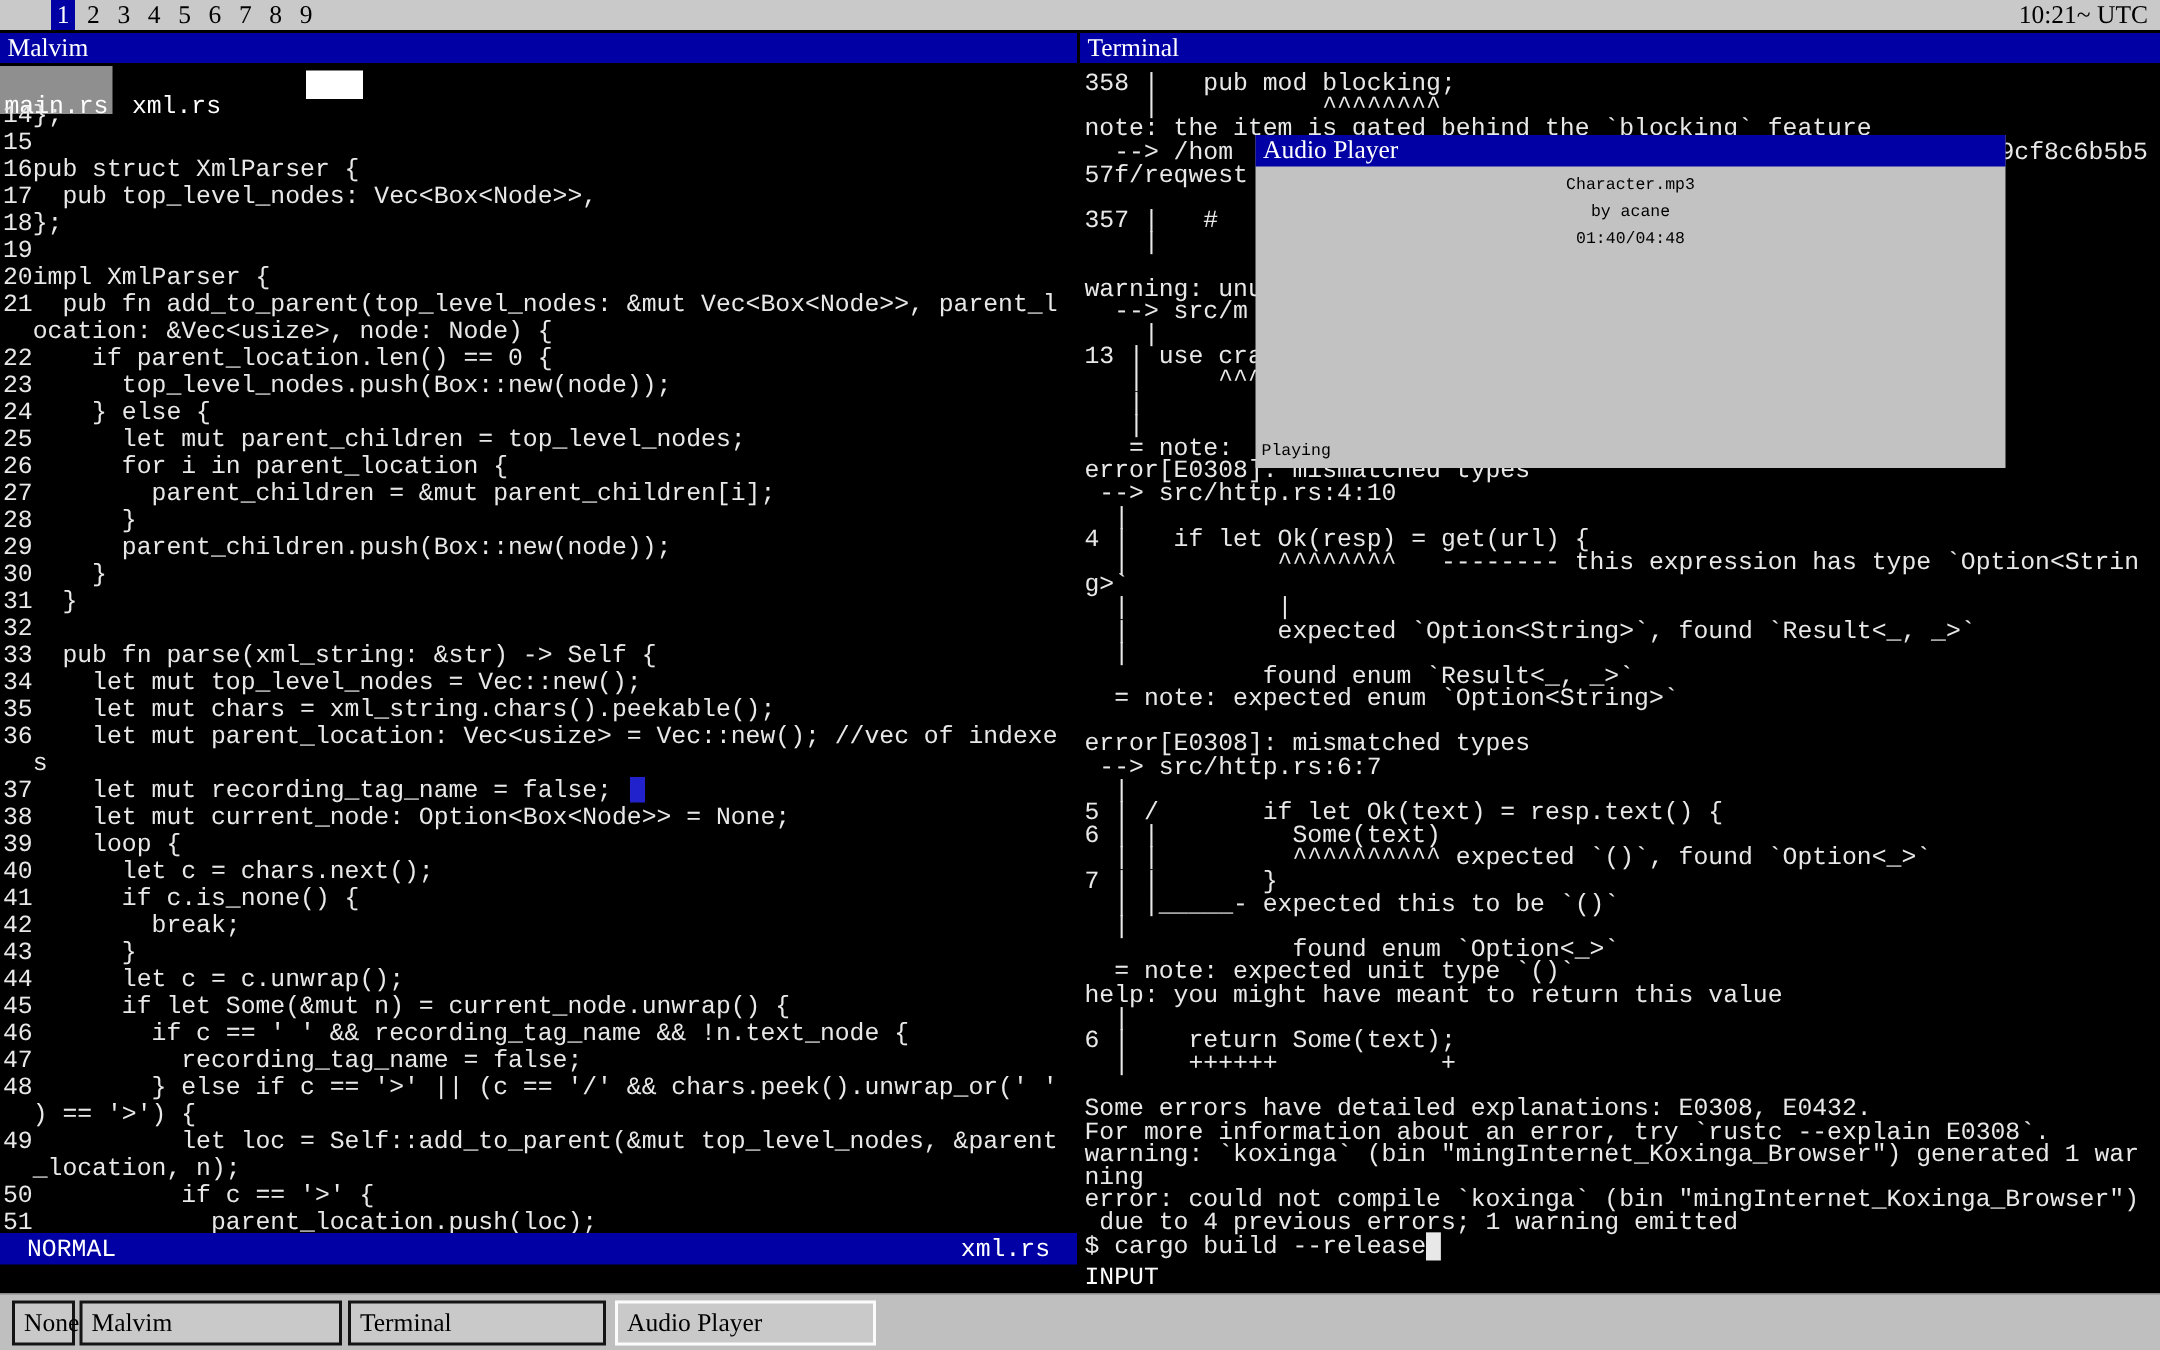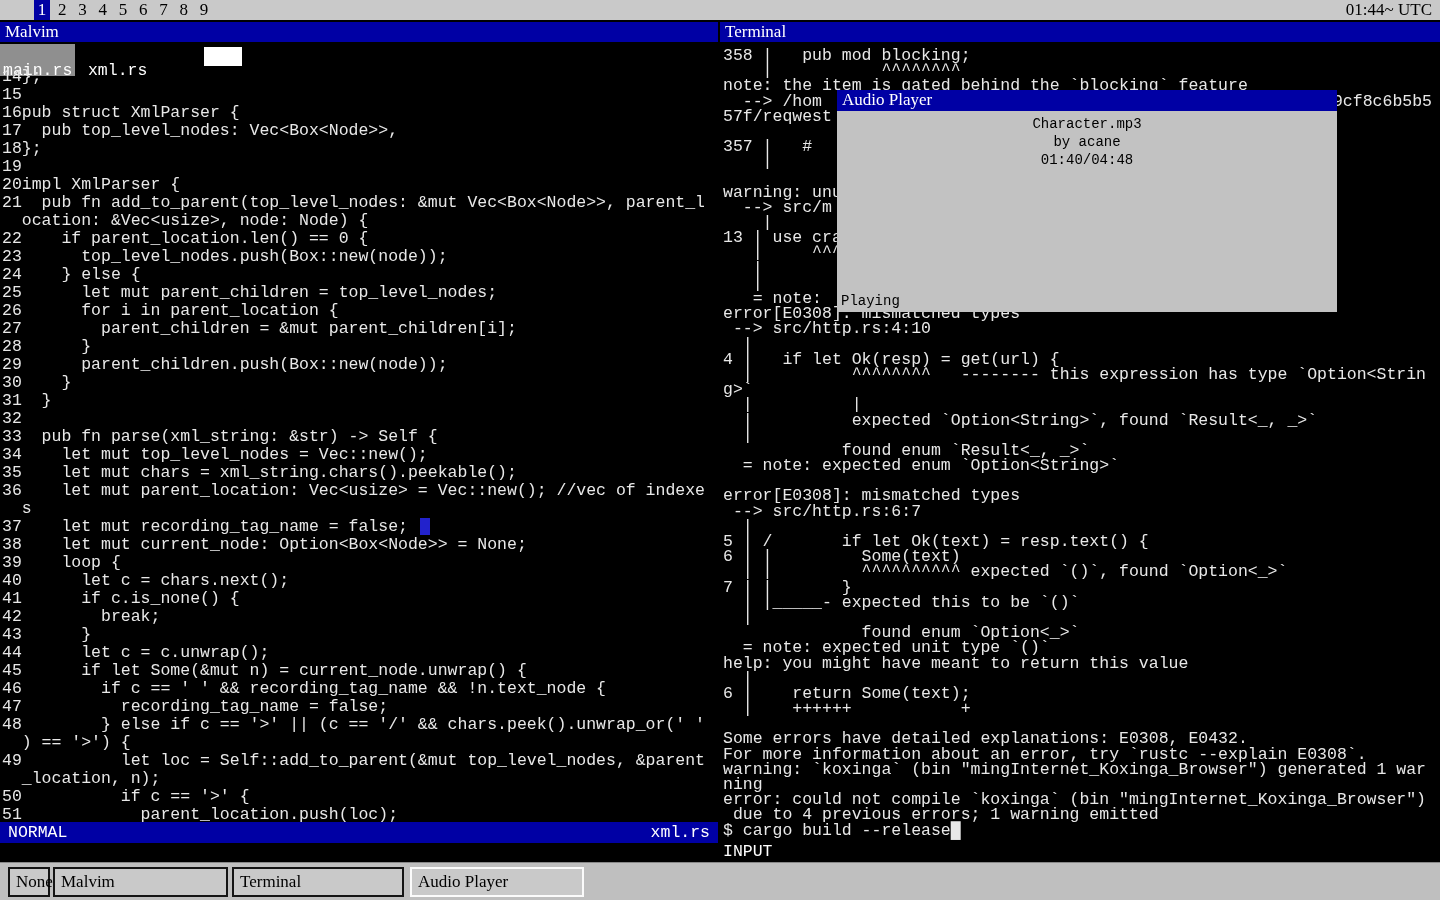"01:44~ UTC" span.clock { text: 01:44 -> 10:21 }
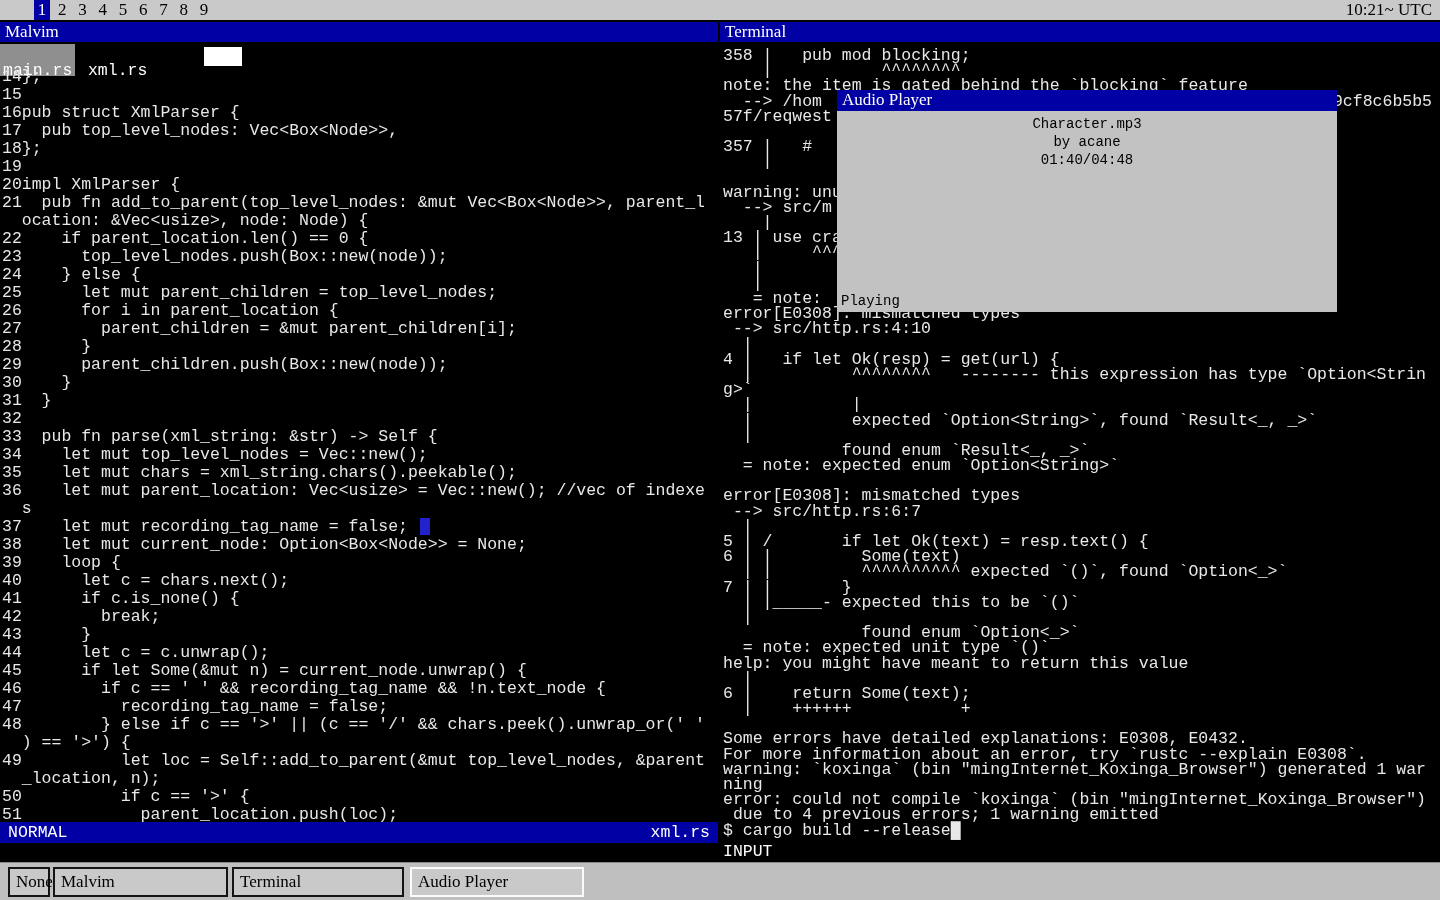"Character.mp3" .player-body { font-size: 14px -> 11px }
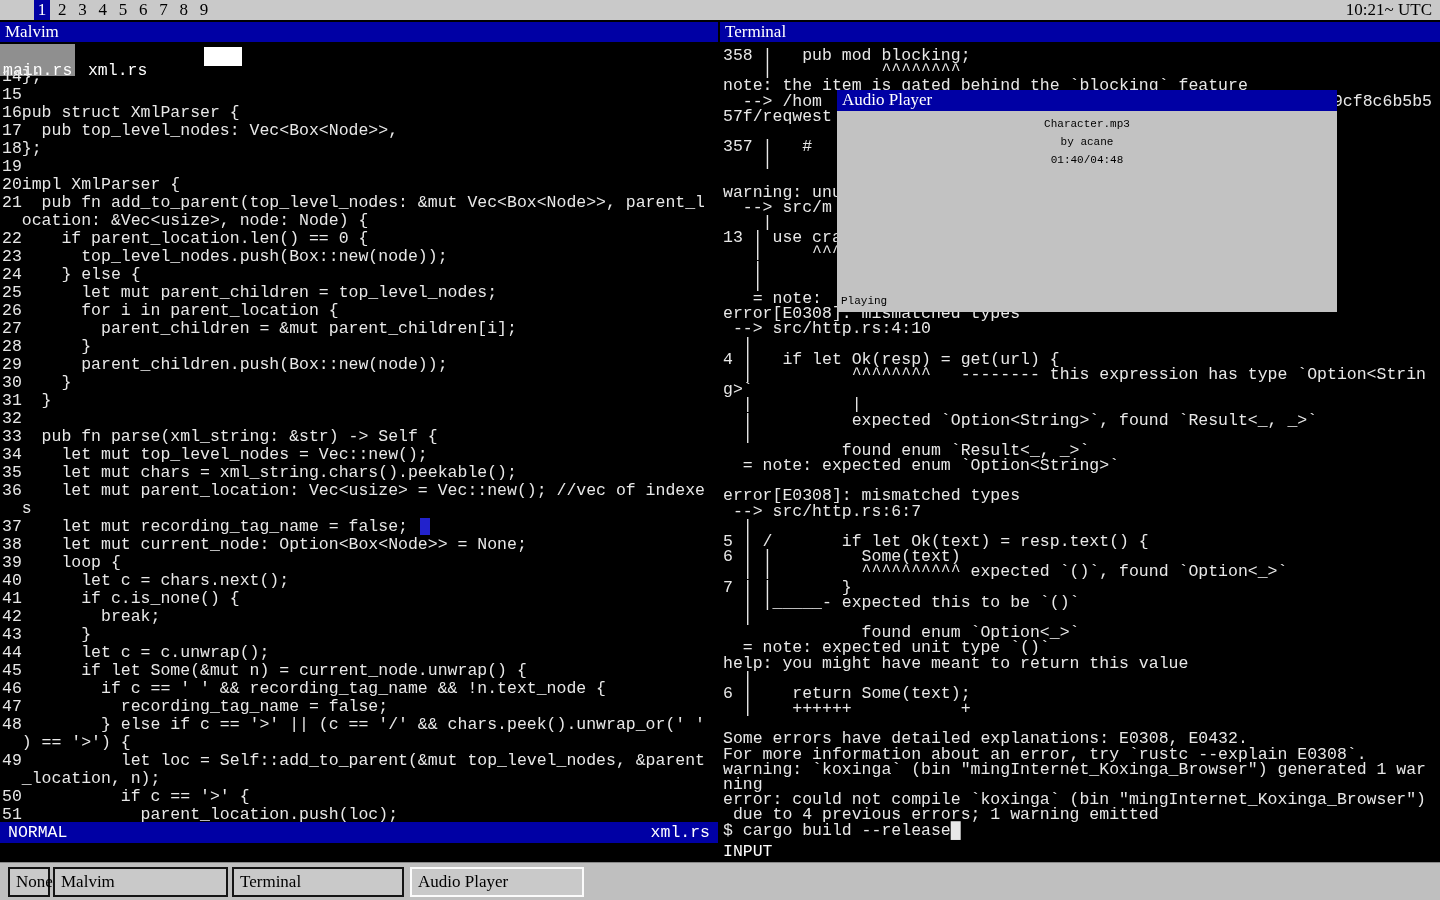"NORMAL" .vim-status { padding: 0 8px -> 0 18px }
